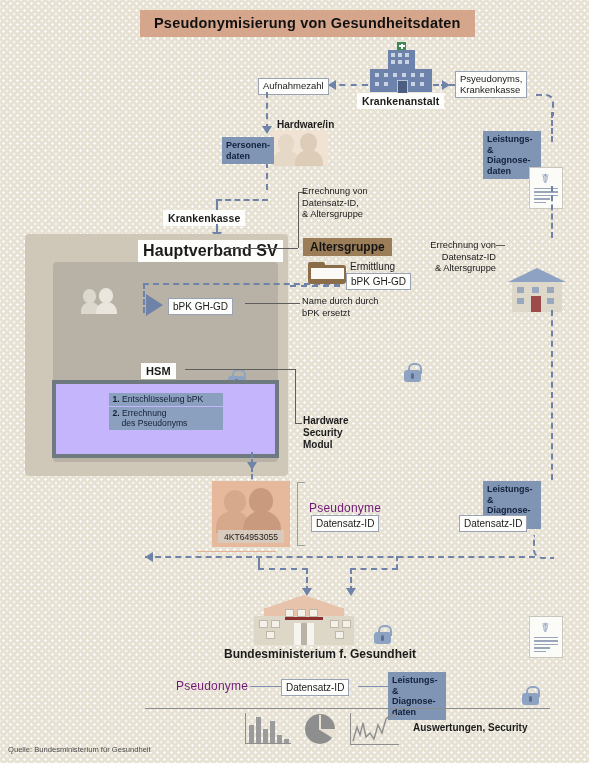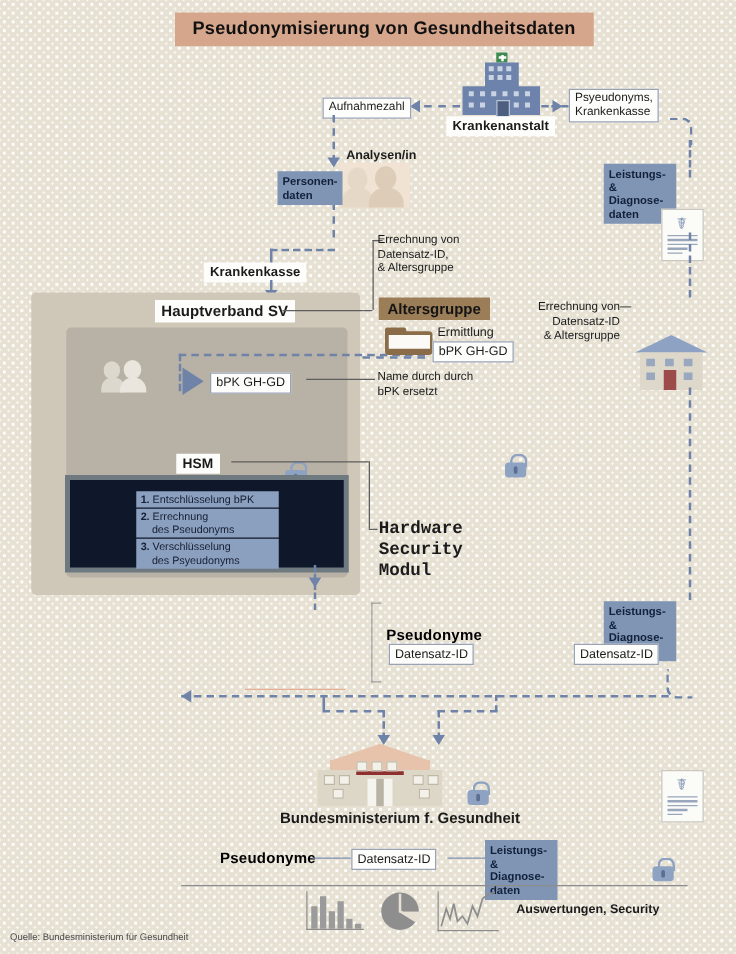"Analysen/in" div.abs { text: Analysen/in -> Hardware/in }
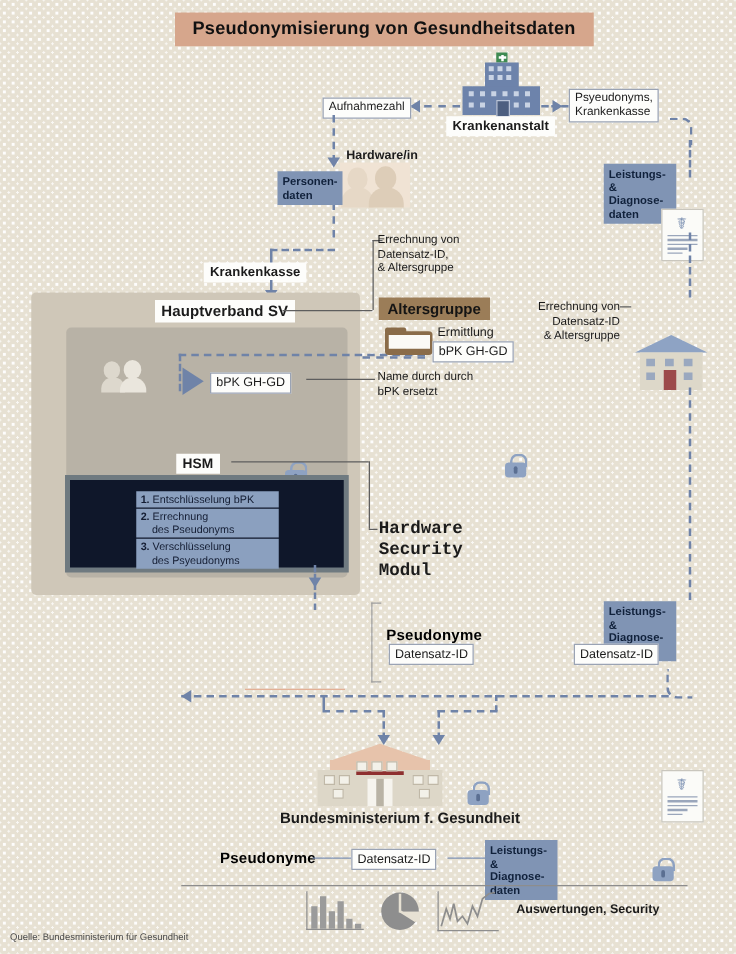"Hauptverband SV" div.abs { font-size: 12px -> 16px; left: 124px -> 138px }
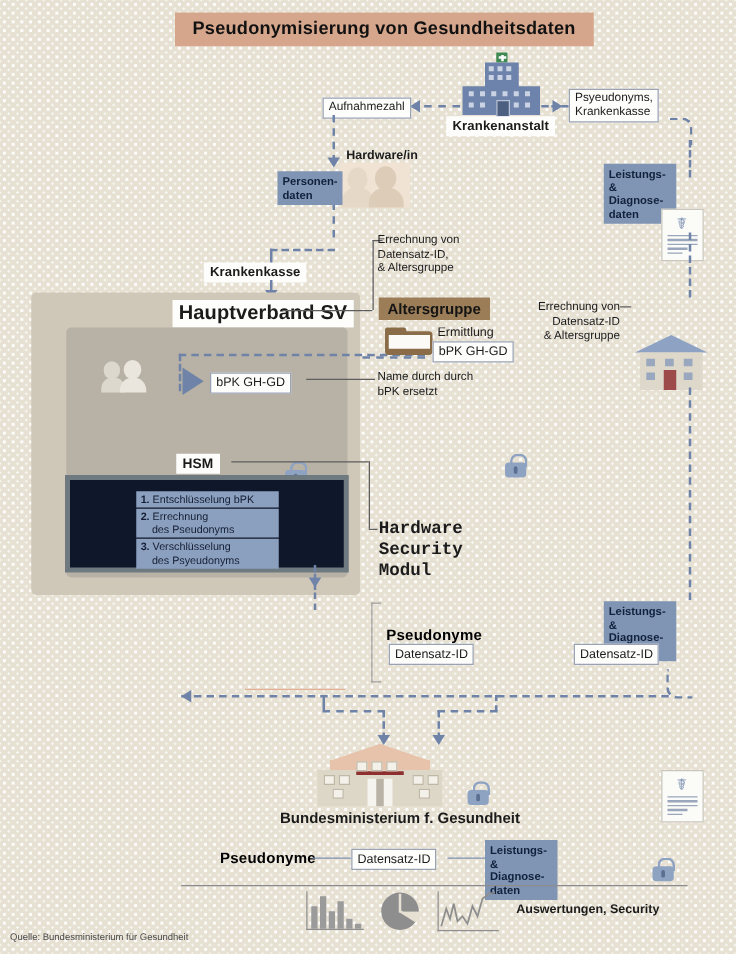"1. Entschlüsselung bPK" .hsm-inner { background: #0f172a -> #c4b5fd }
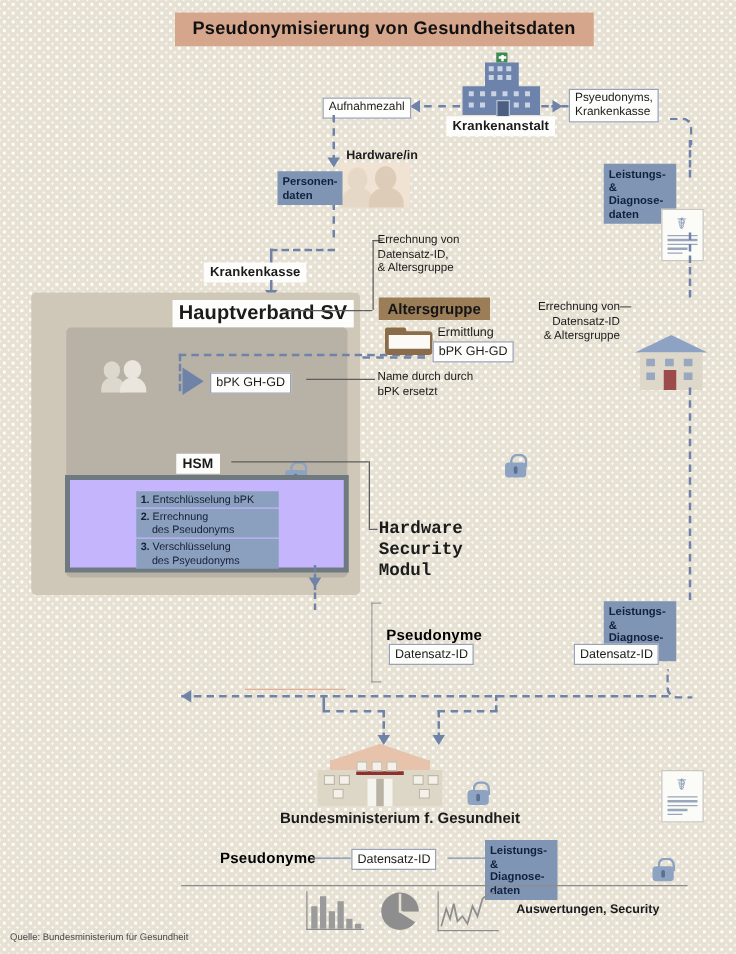"Hardware" .bold-note { font-family: Liberation Mono, monospace -> none; font-size: 14px -> 10px }
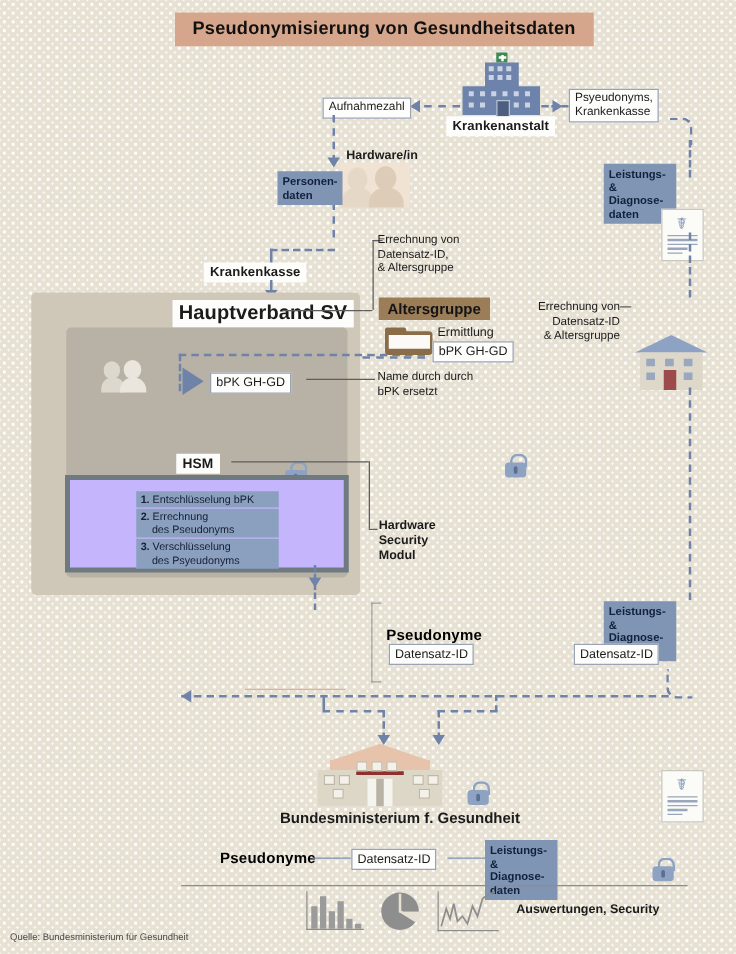"3. Verschlüsselung" div.hsm-row { html: <div> <b>3.</b> <span>Verschlüsselung</span><br> <span>des Psyeudonyms</span> </div> -> none }
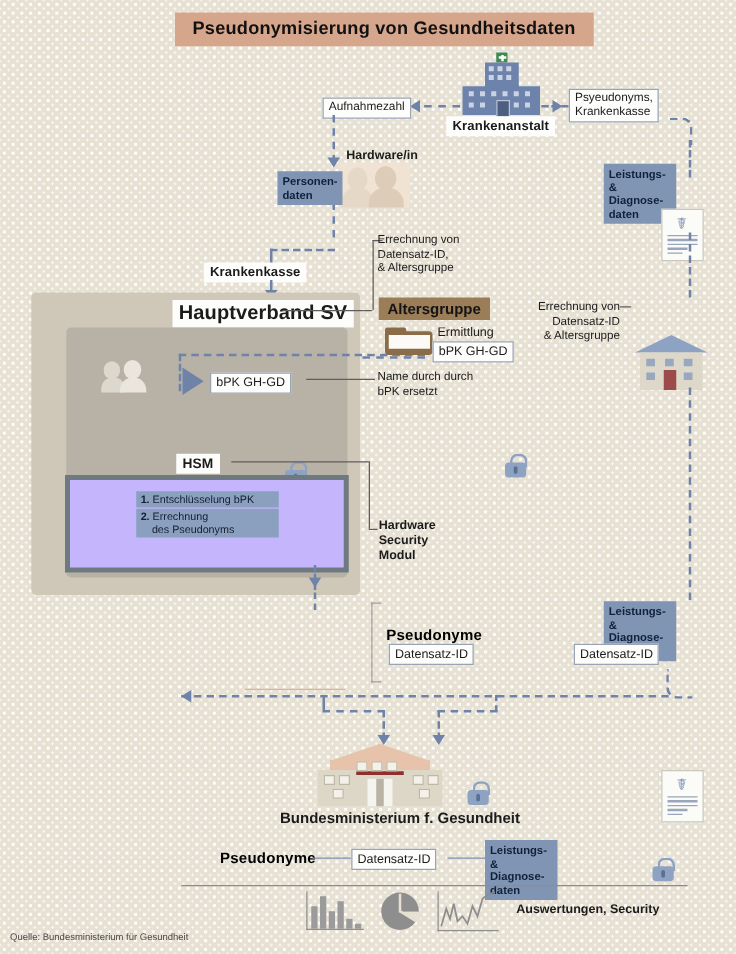"Pseudonyme" .salmon-txt { color: #000000 -> #701a75; font-weight: bold -> normal }
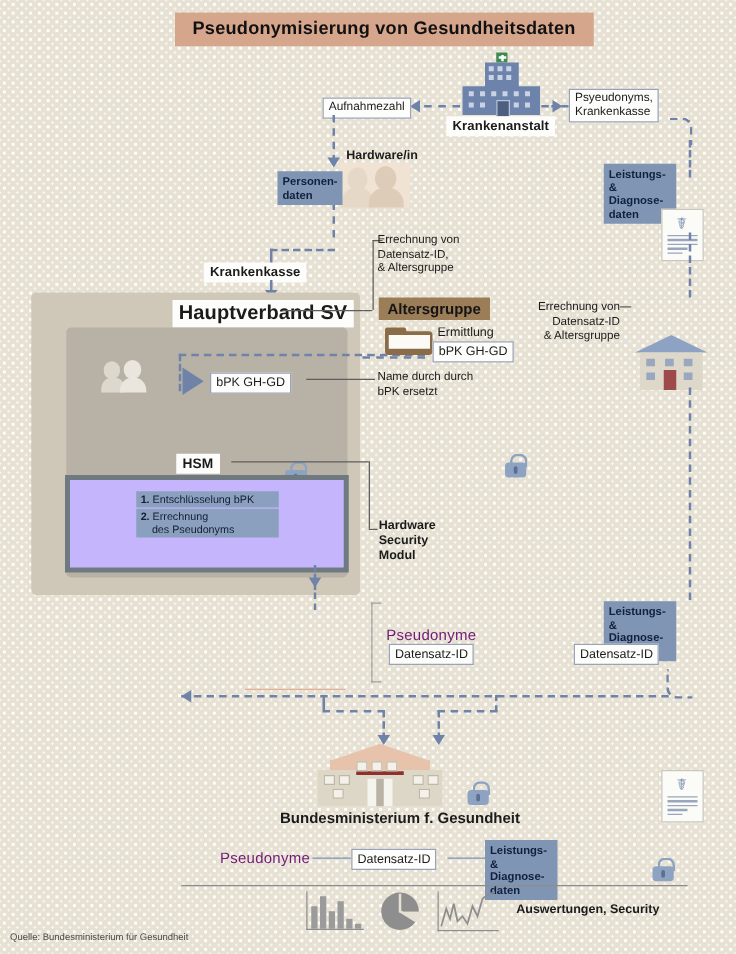"4KT64953055" div.abs { html: none -> <div> <div></div> <div></div> <div></div> <div></div> <div>4KT64953055</div> </div> }
